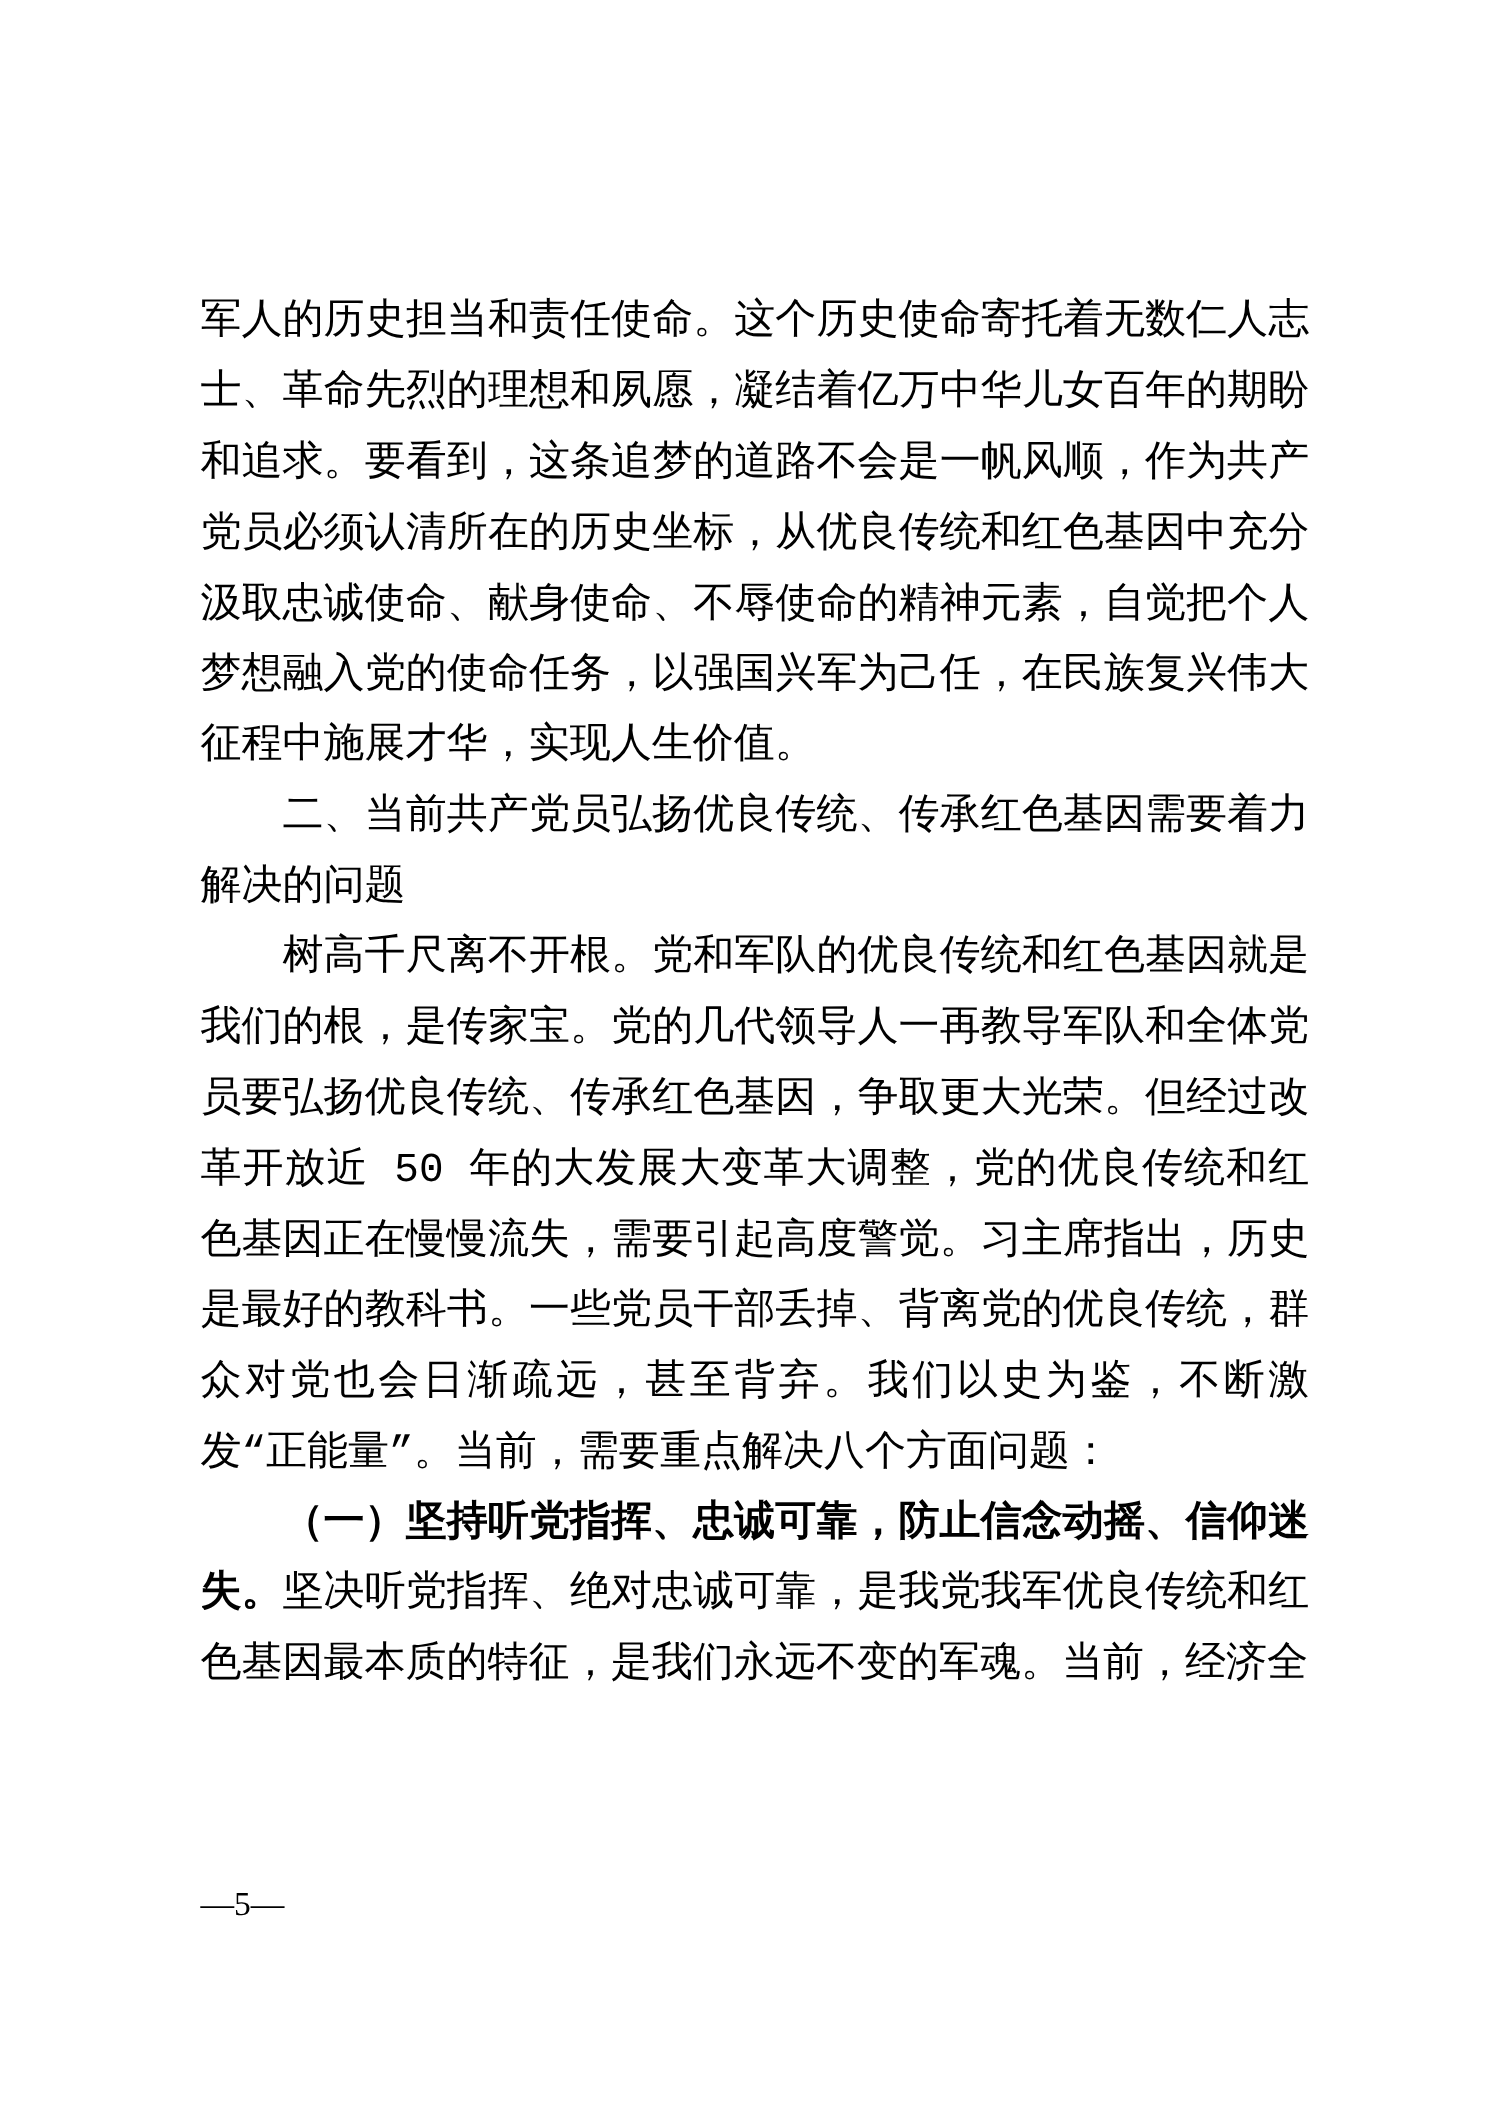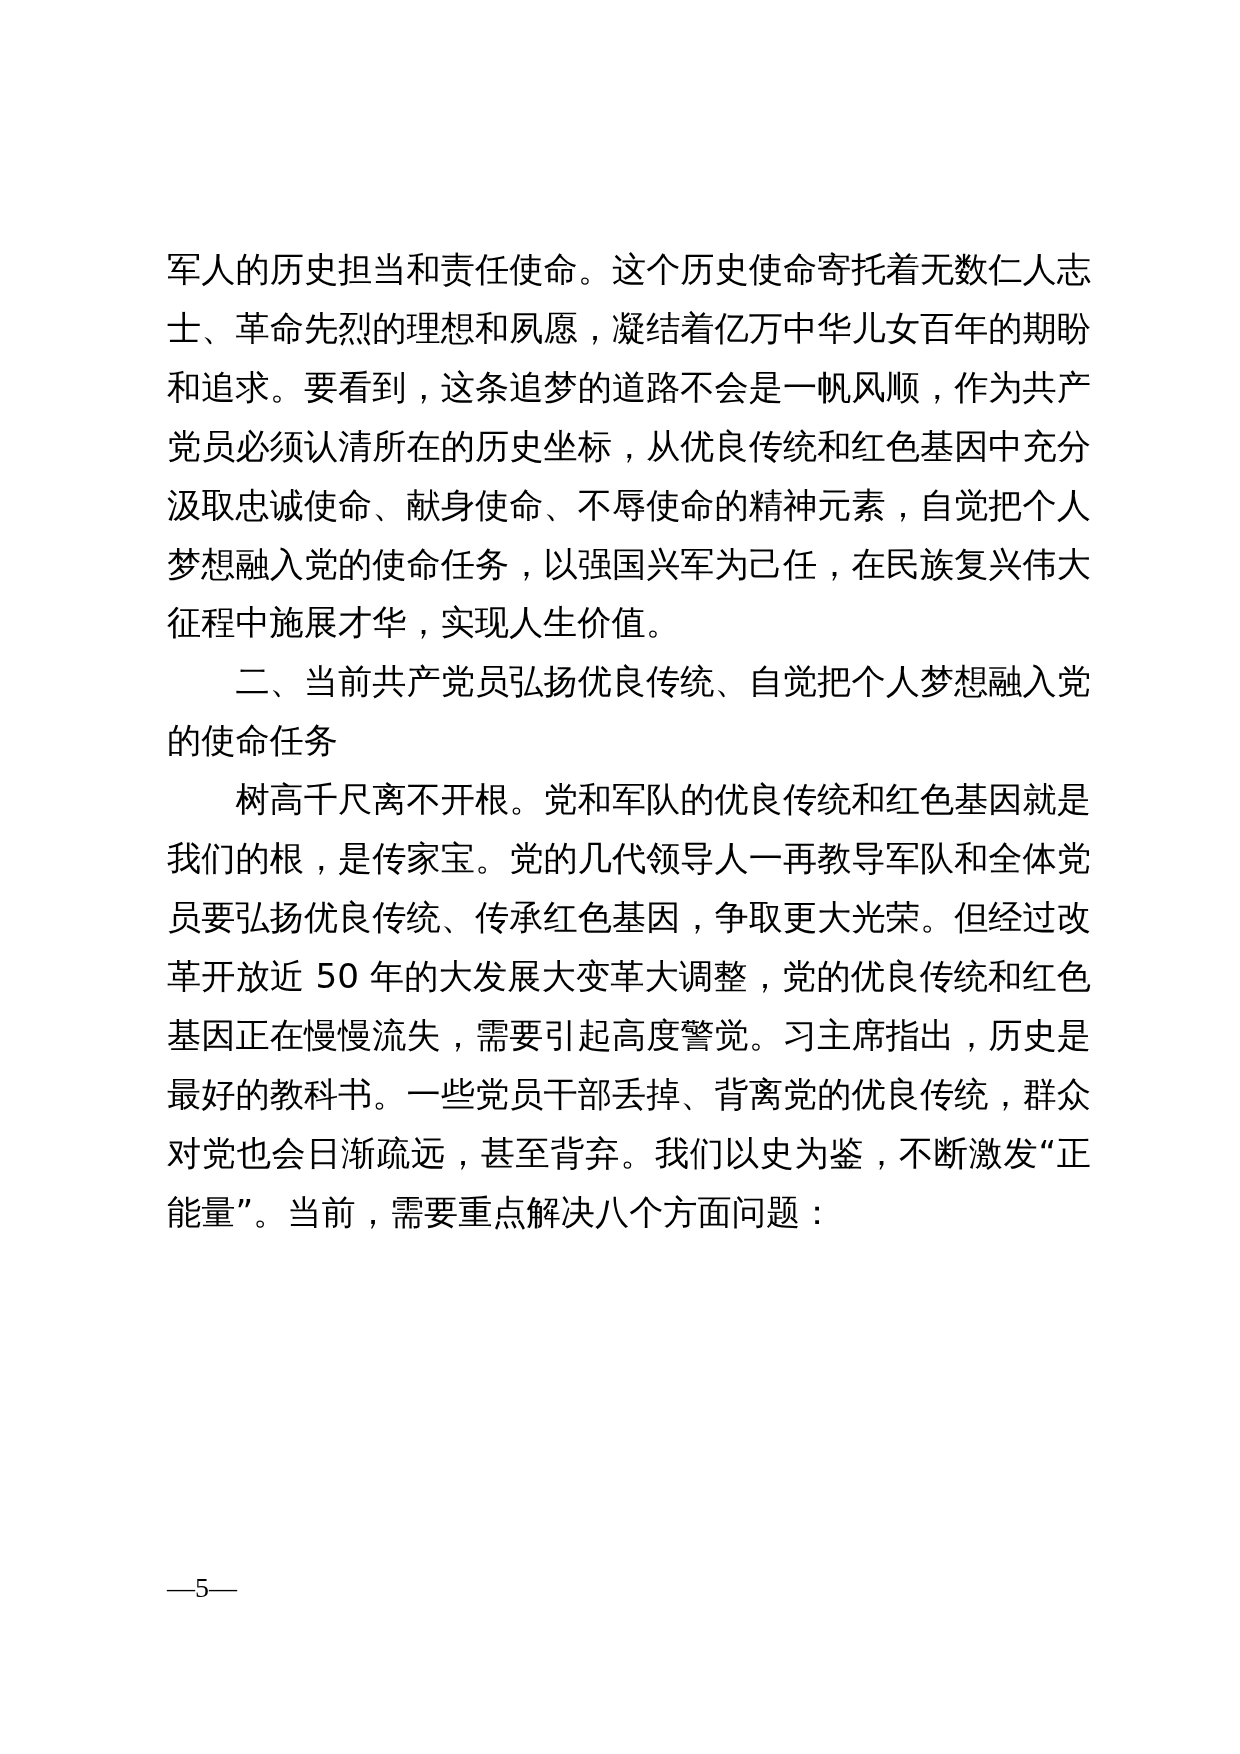"军人的历史担当和责任使命。这个历史使命寄托着无数仁人志士、革命先烈的理想和夙愿，" .para { font-family: none -> Liberation Mono, monospace }
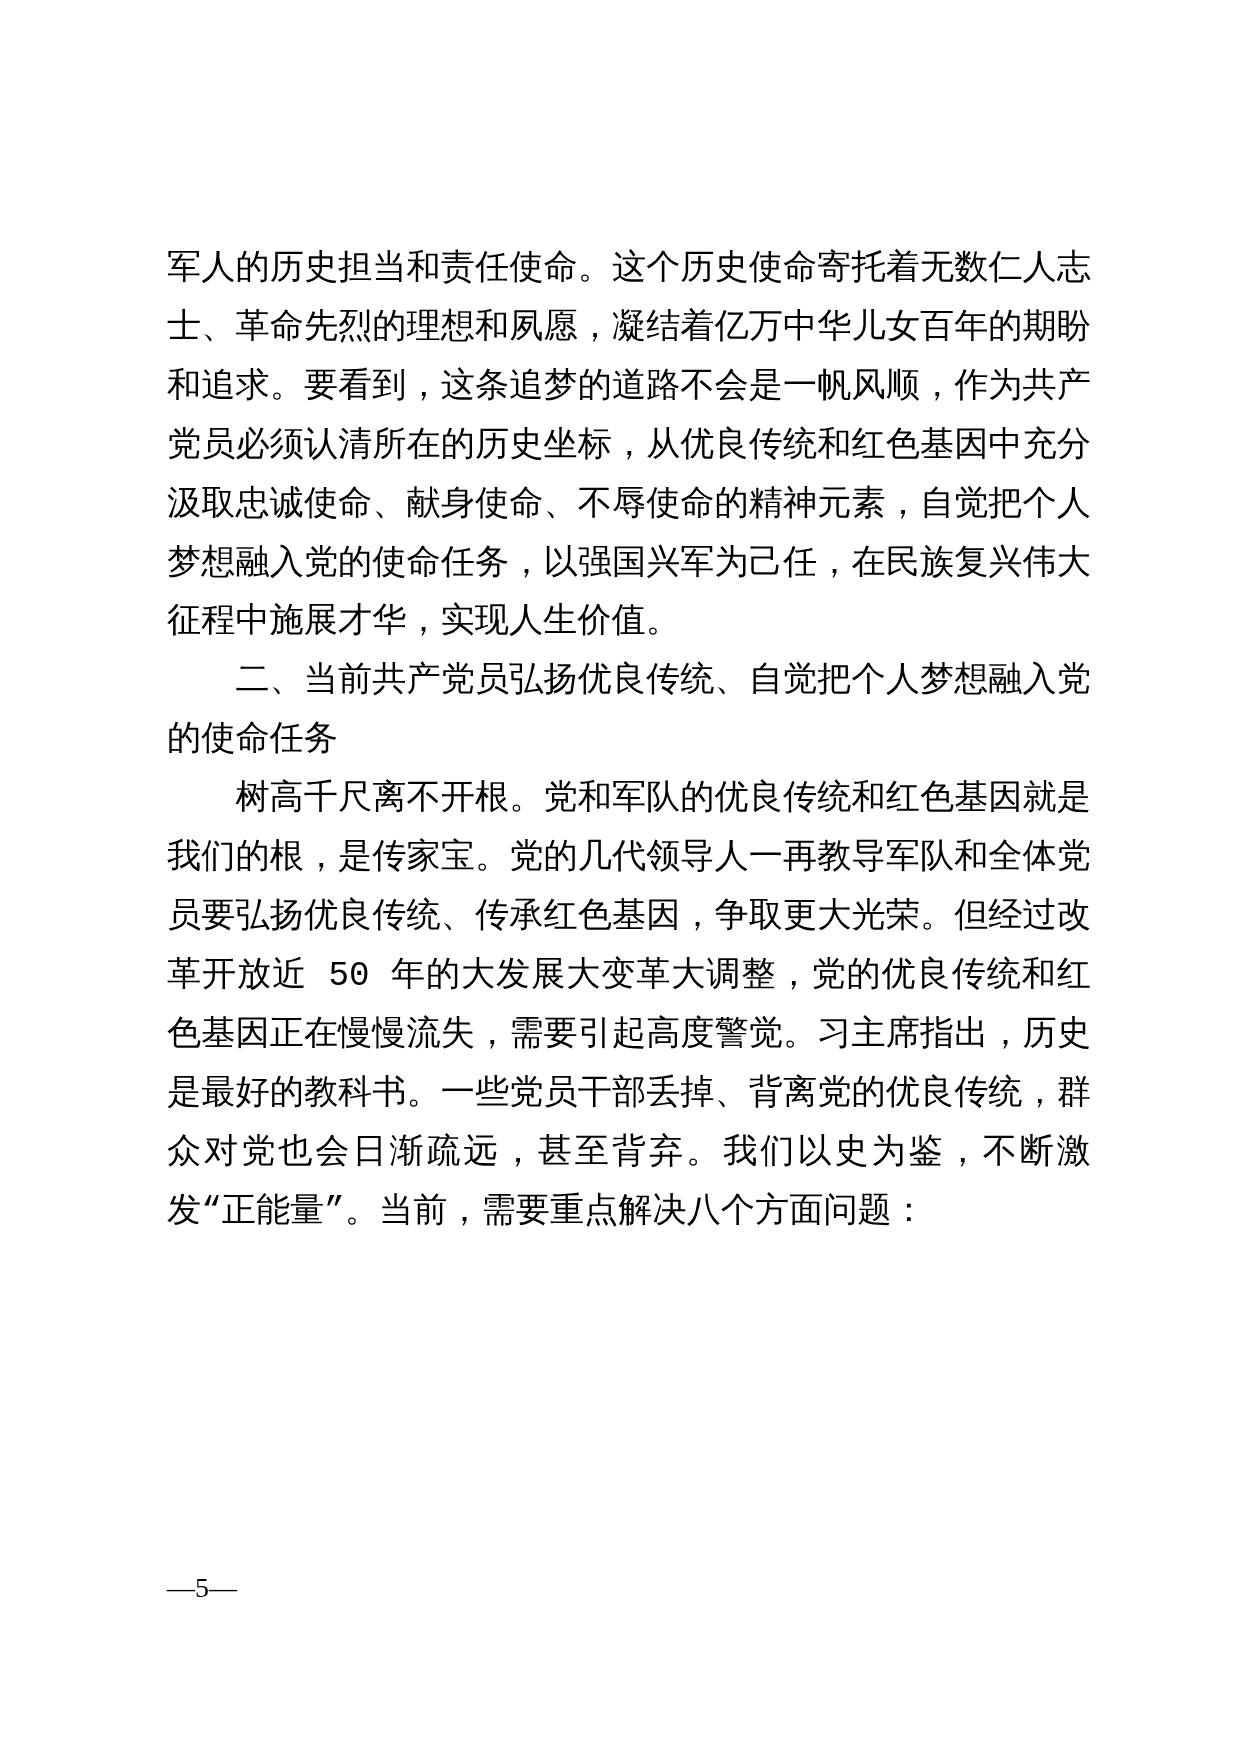"二、当前共产党员弘扬优良传统、自觉把个人梦想融入党的使命任务" p.para { text: 自觉把个人梦想融入党的使命任务 -> 传承红色基因需要着力解决的问题 }
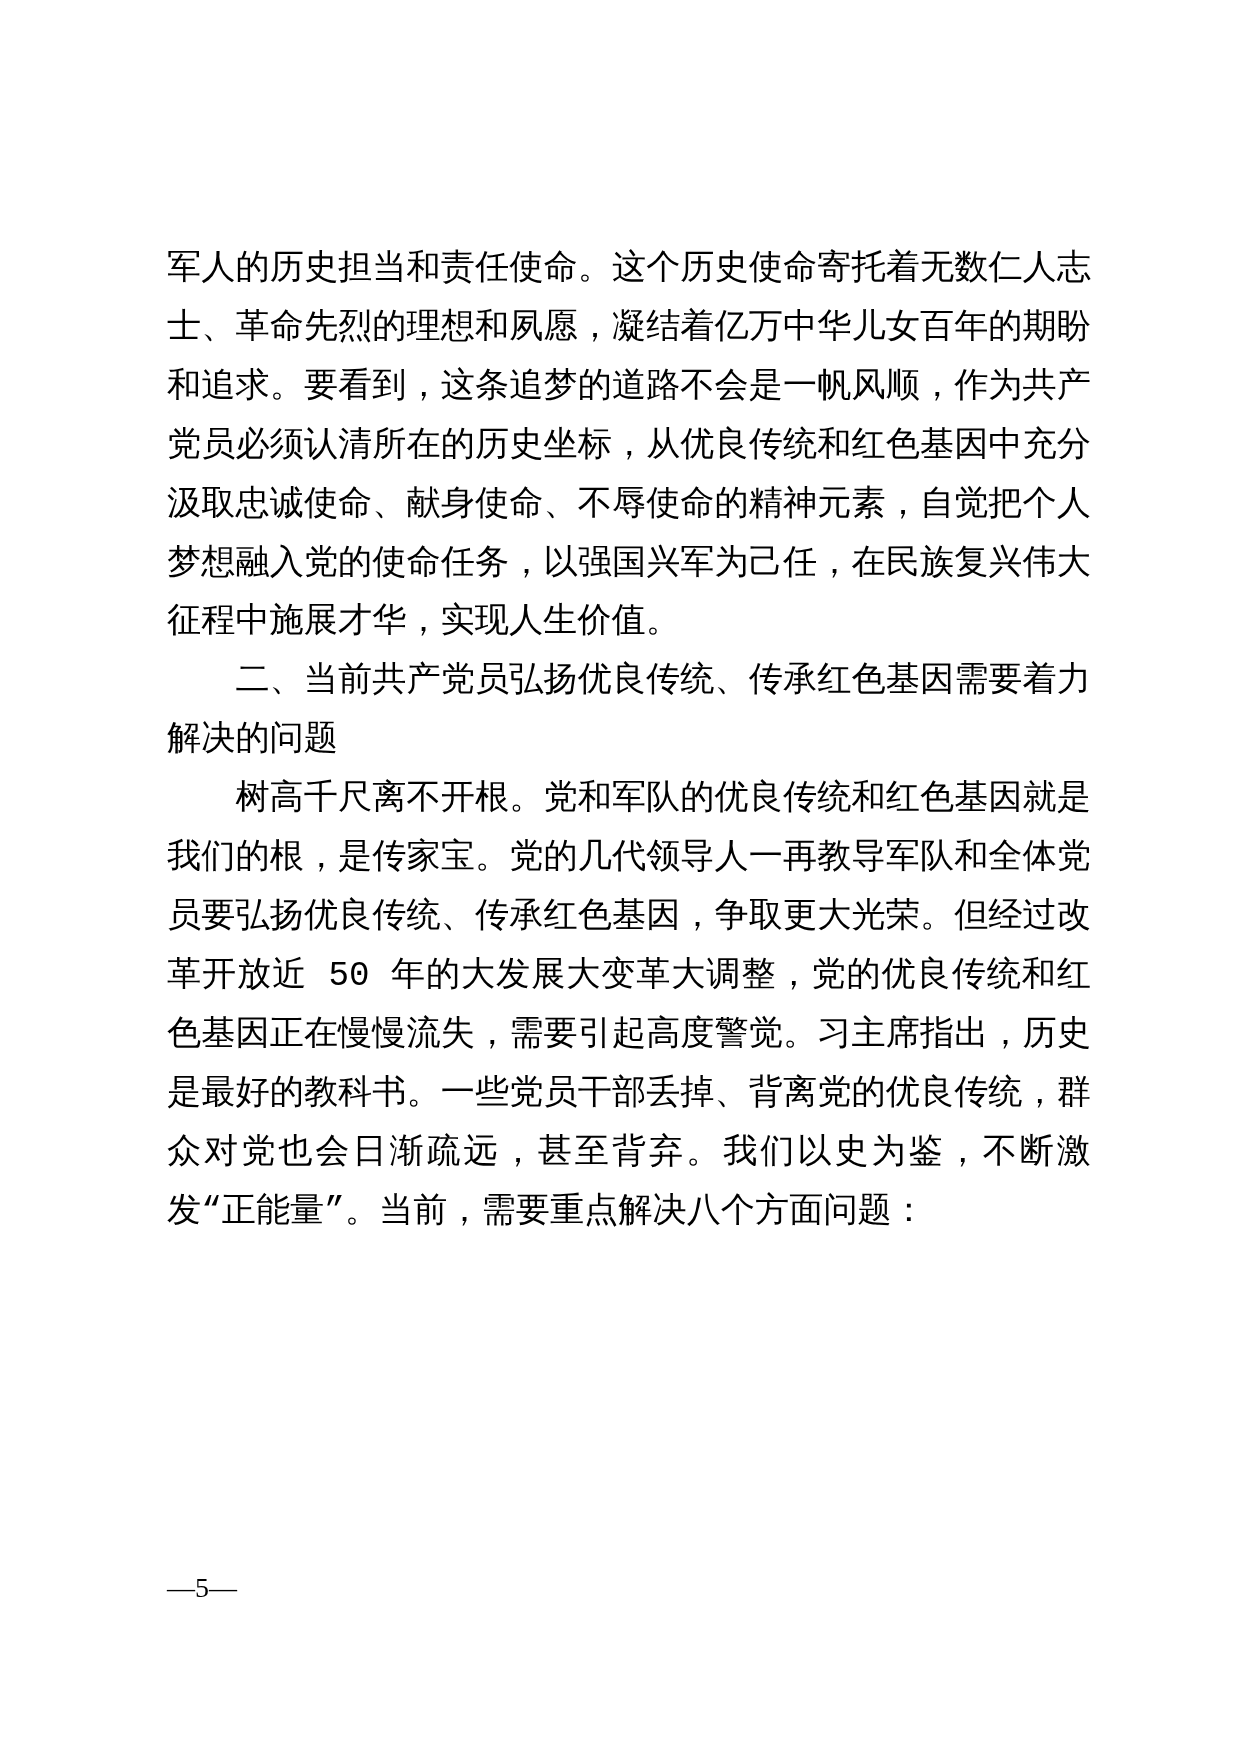"（一）坚持听党指挥、忠诚可靠，防止信念动摇、信仰迷失。坚决听党指挥、绝对忠诚可靠" p.para { html: none -> <p><span>（一）坚持听党指挥、忠诚可靠，防止信念动摇、信仰迷失。</span><span>坚决听党指挥、绝对忠诚可靠，是我党我军优良传统和红色基因最本质的特征，是我们永远不变的军魂。当前，经济全</span></p> }
